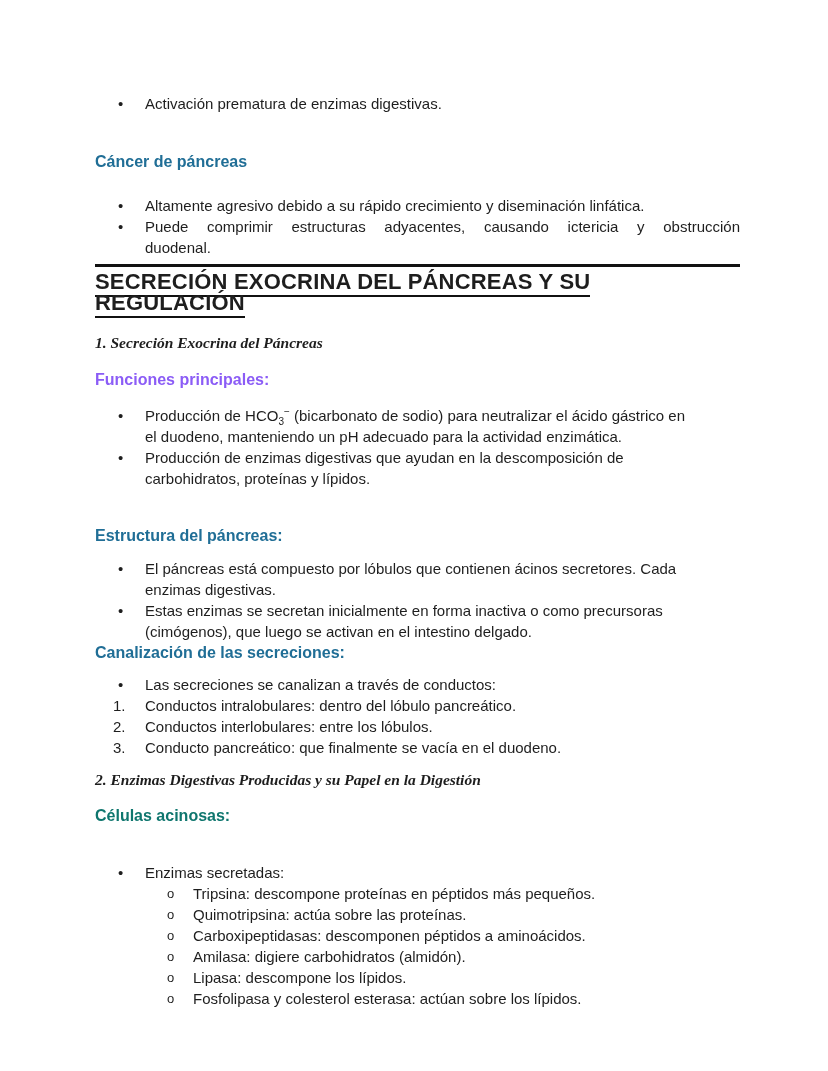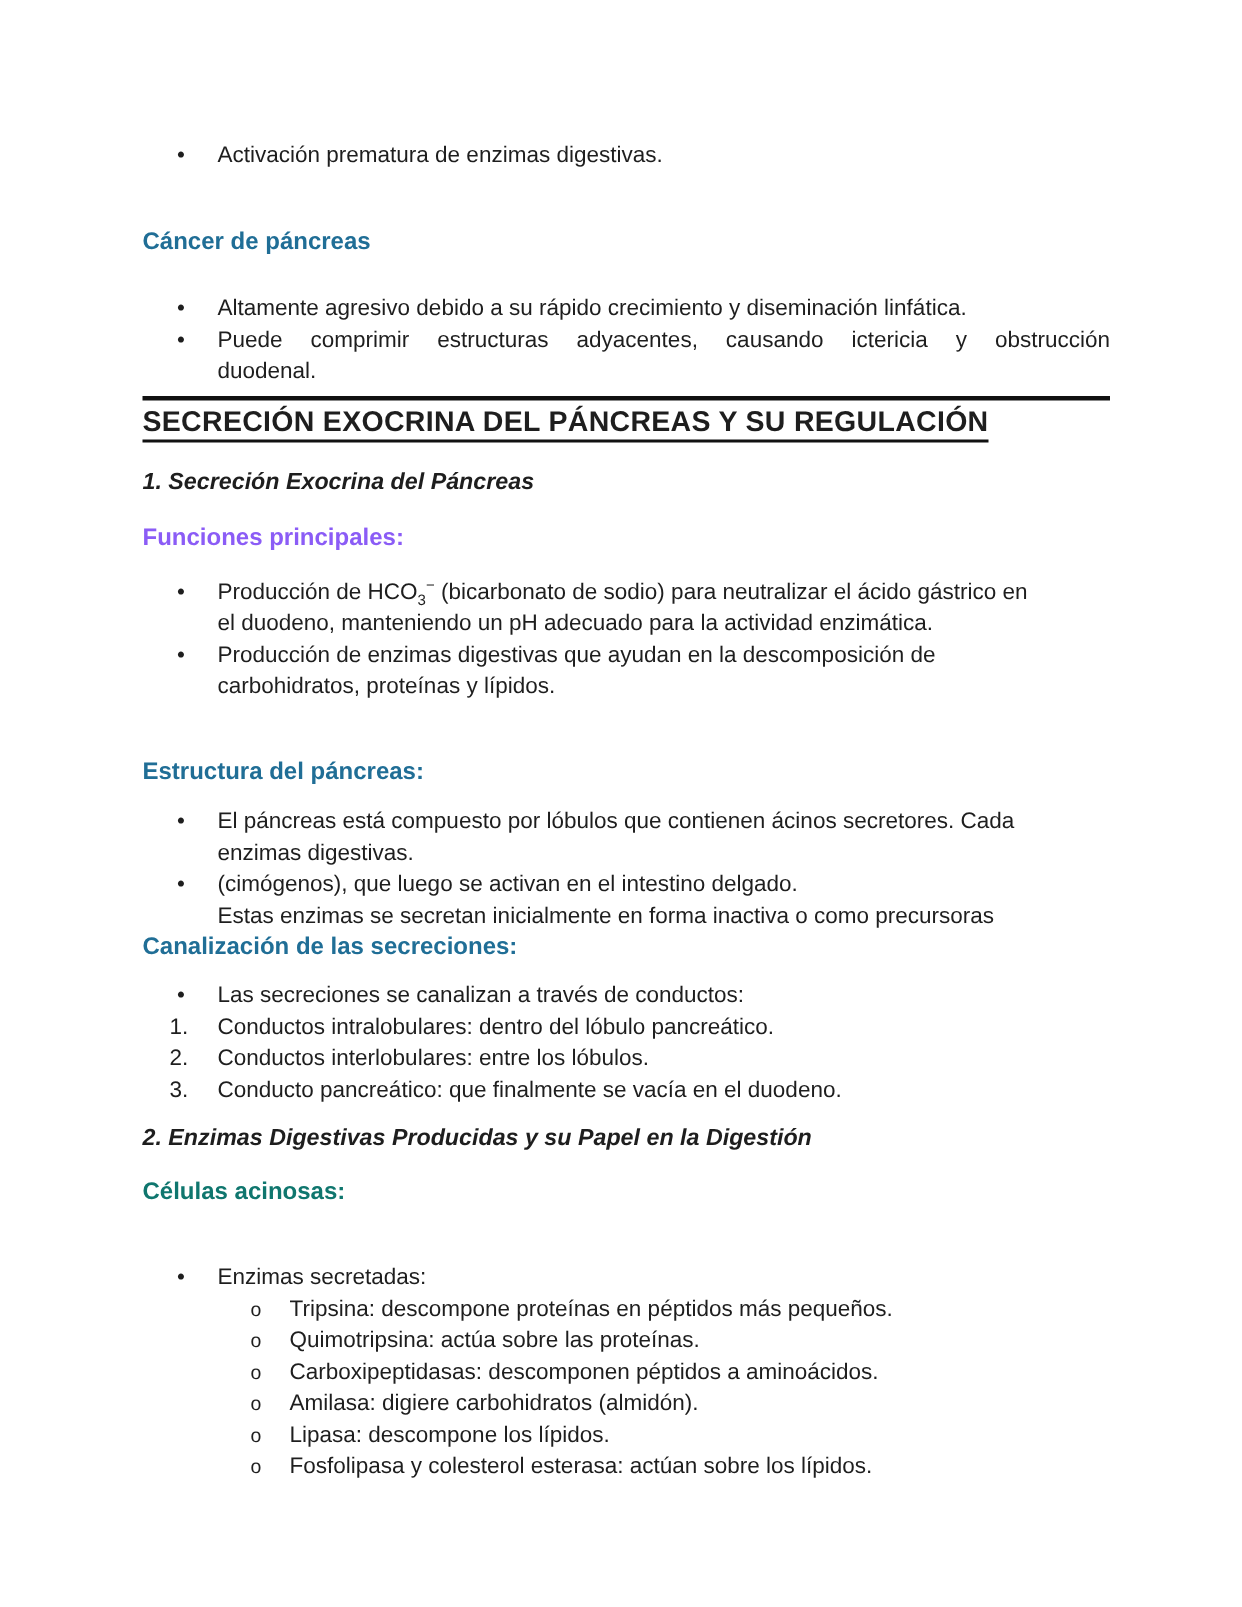"SECRECIÓN EXOCRINA DEL PÁNCREAS Y" .h-main { font-size: 19px -> 22px }
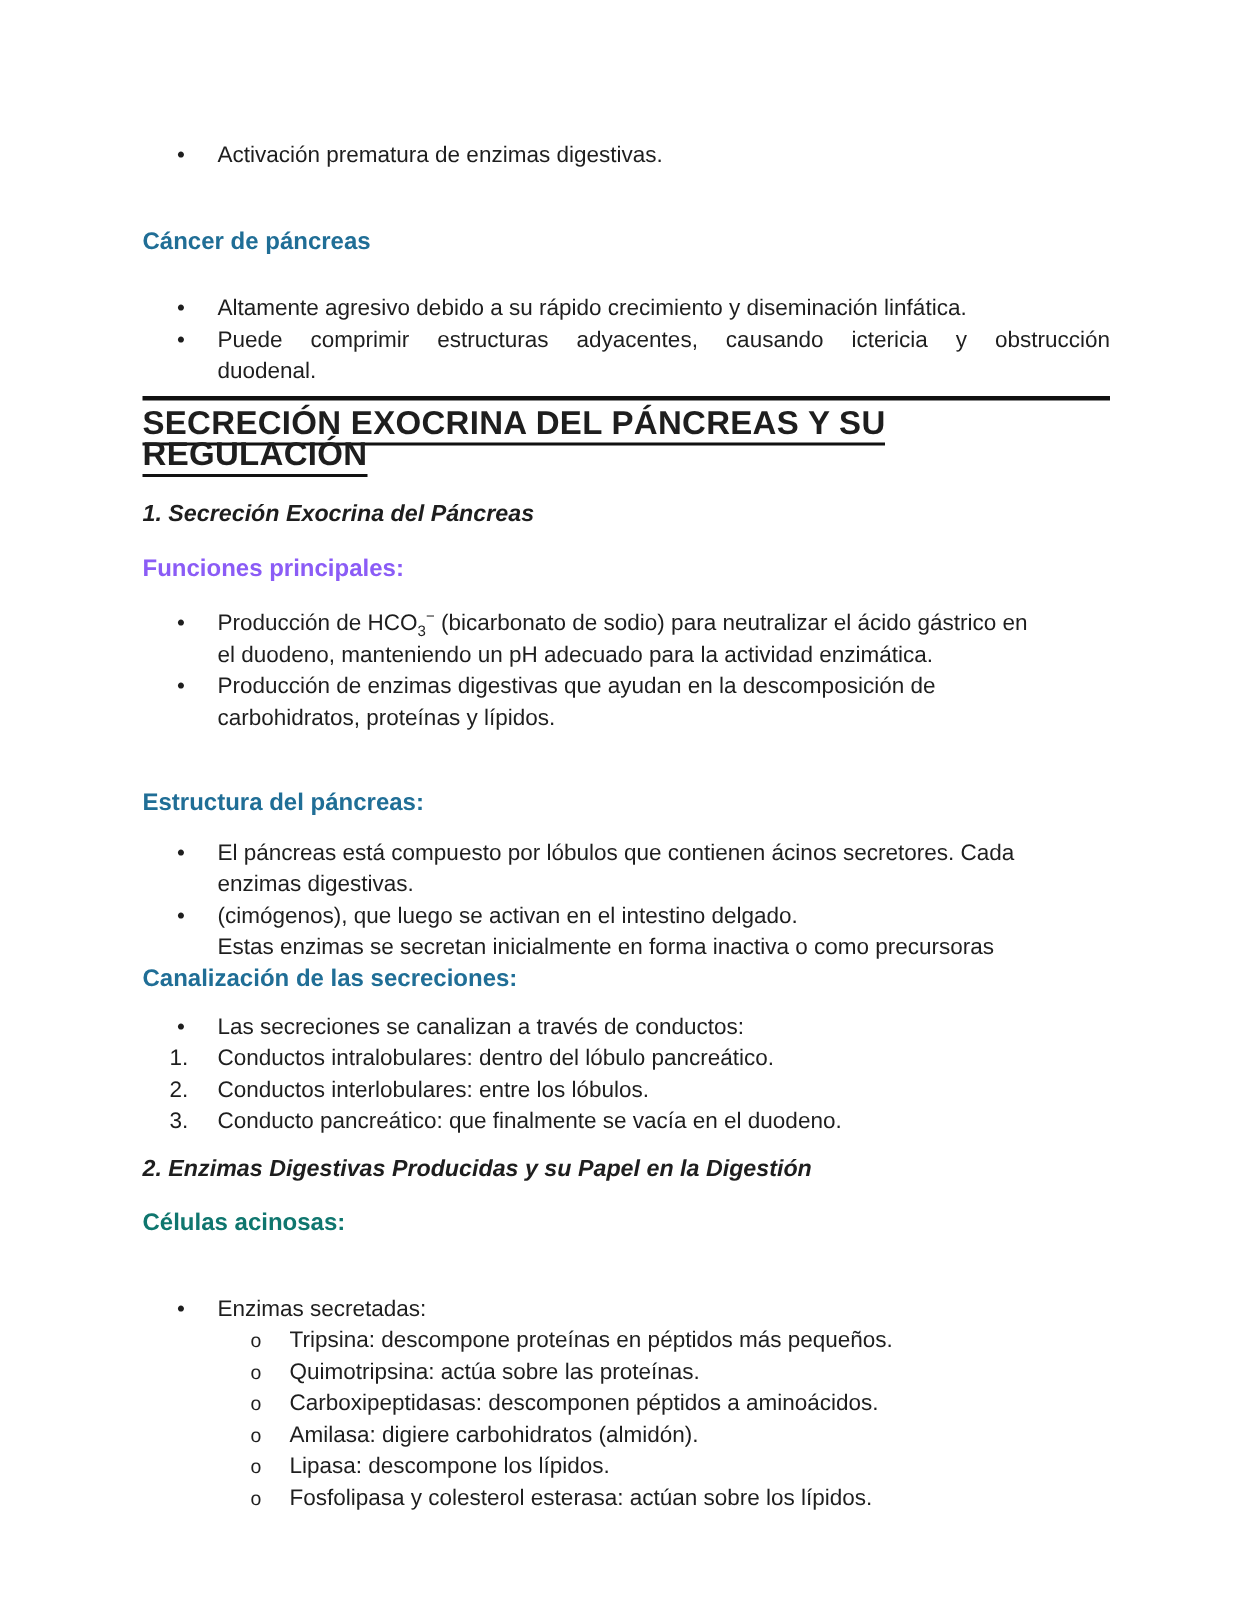"1. Secreción Exocrina del Páncreas" .h-sub { font-family: none -> Liberation Serif, serif }
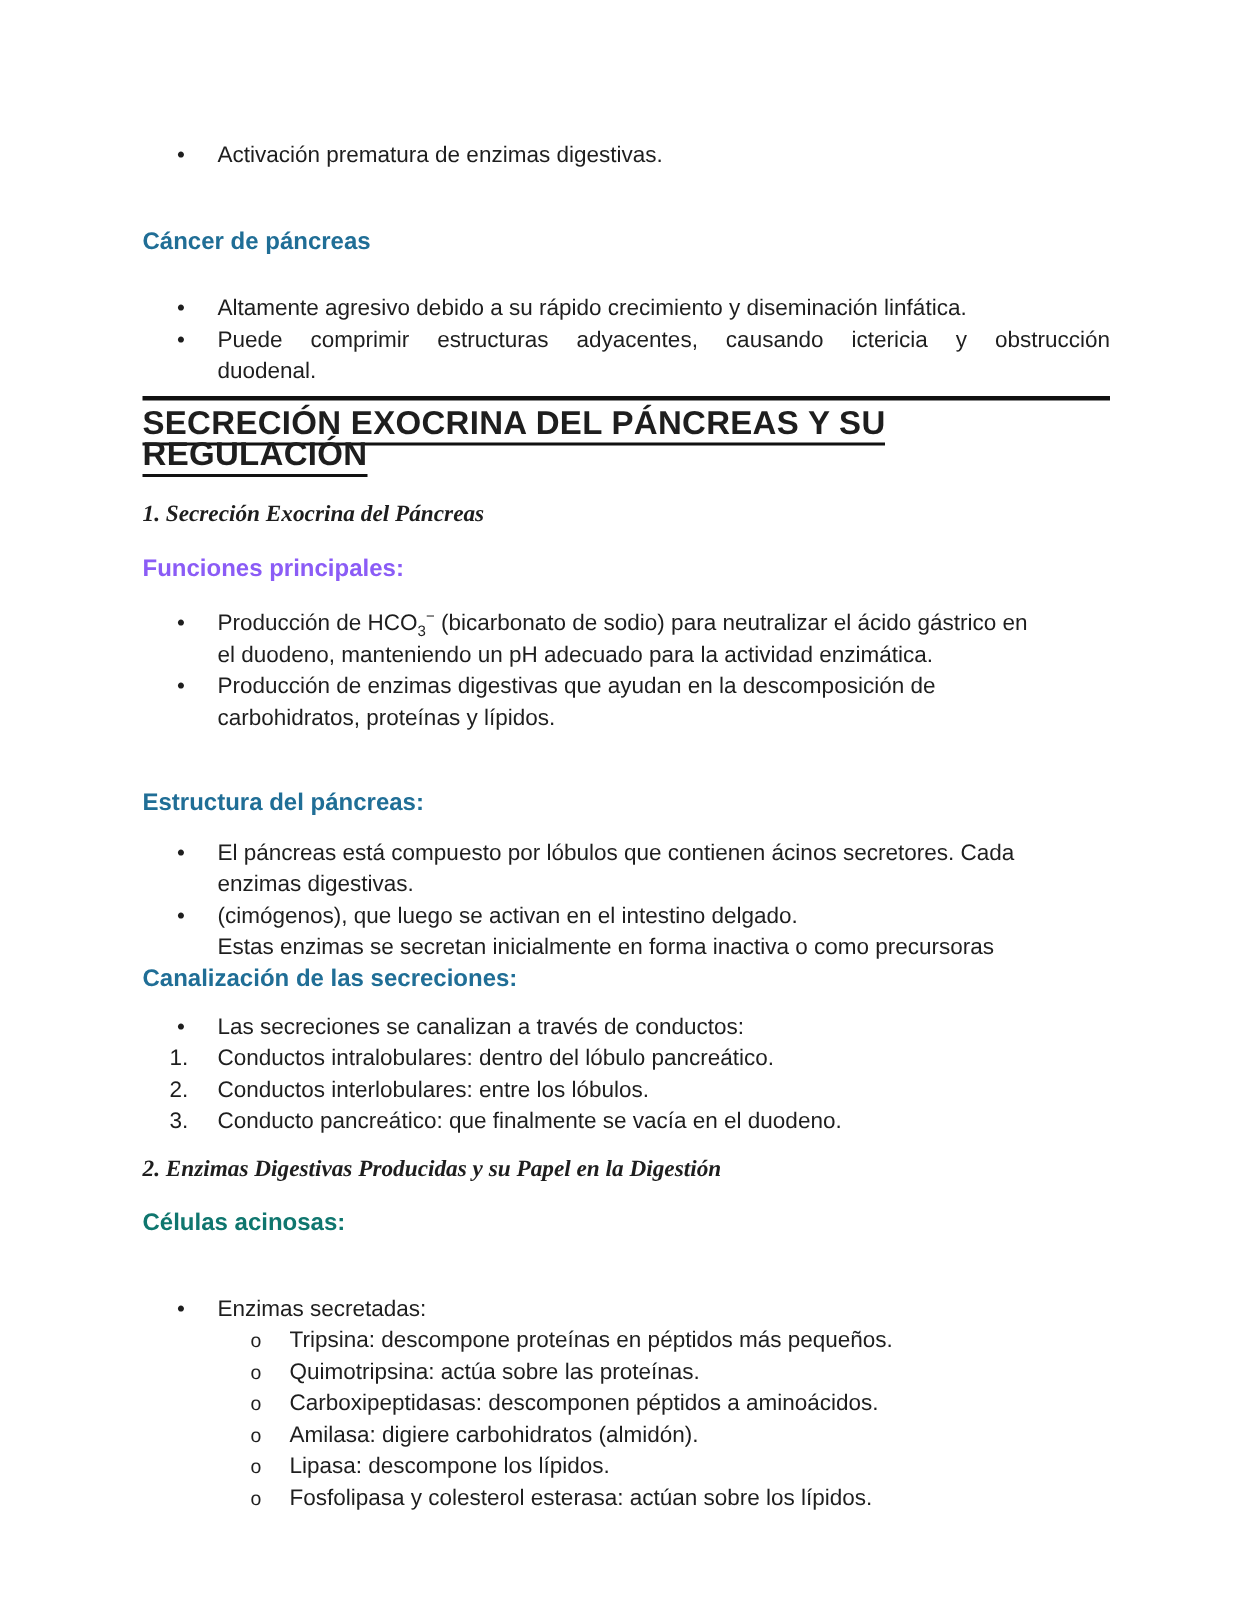"(cimógenos), que luego se activan" div { order: before "Estas enzimas se secretan inicialmente" -> after "Estas enzimas se secretan inicialmente" }
